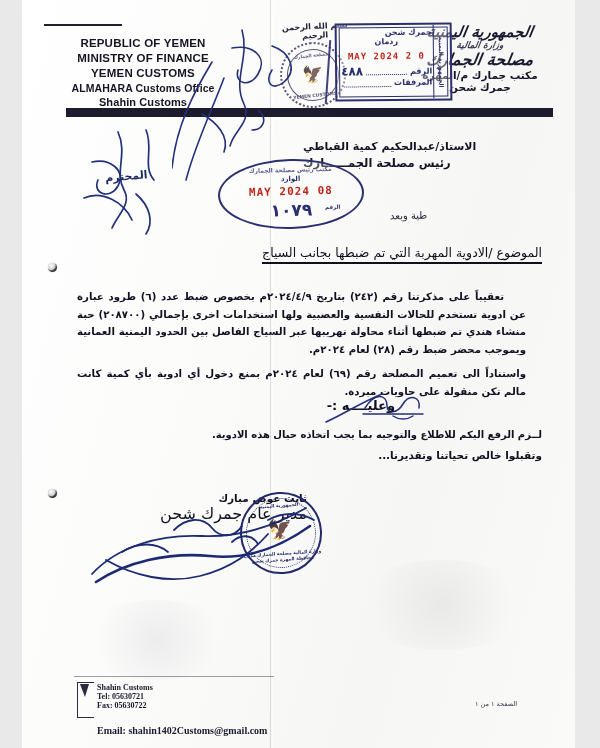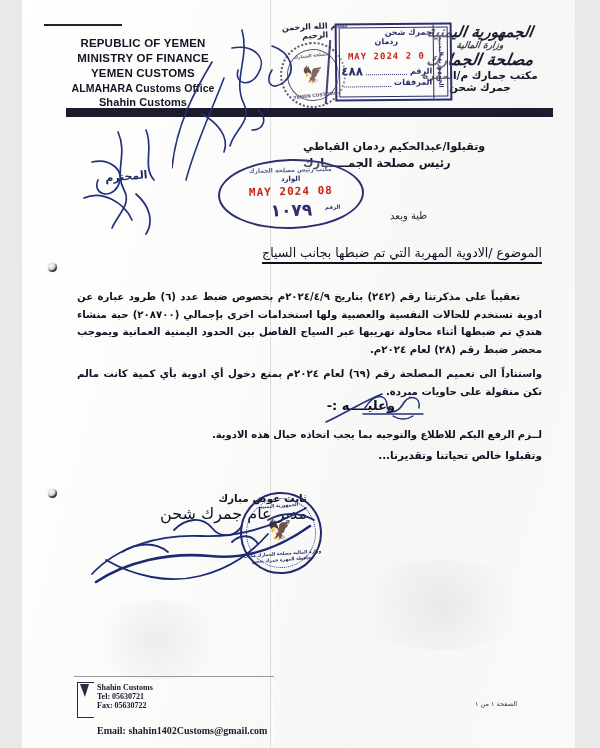"وتقبلوا/عبدالحكيم ردمان القباطي" div.a1 { text: وتقبلوا/عبدالحكيم ردمان -> الاستاذ/عبدالحكيم كمية }
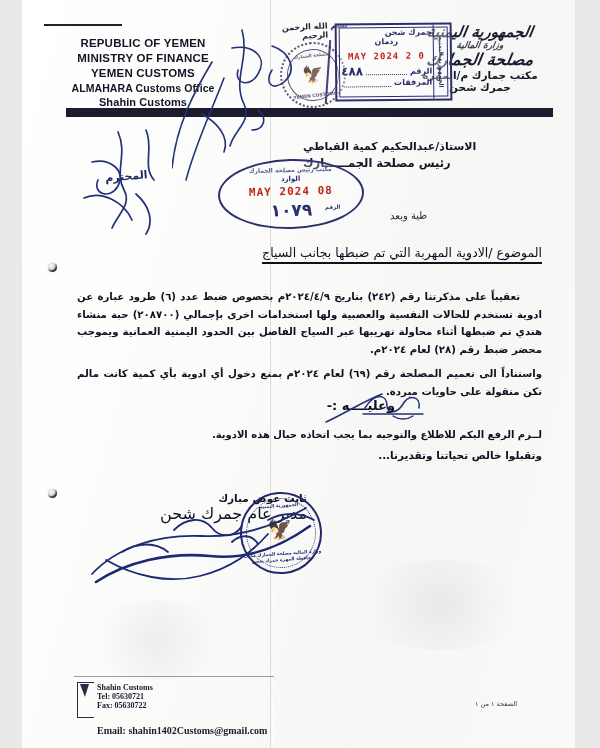"تعقيباً على مذكرتنا رقم (٢٤٢)" .body-text p { margin: 0 0 7px 0 -> 0 16px 7px 0 }
